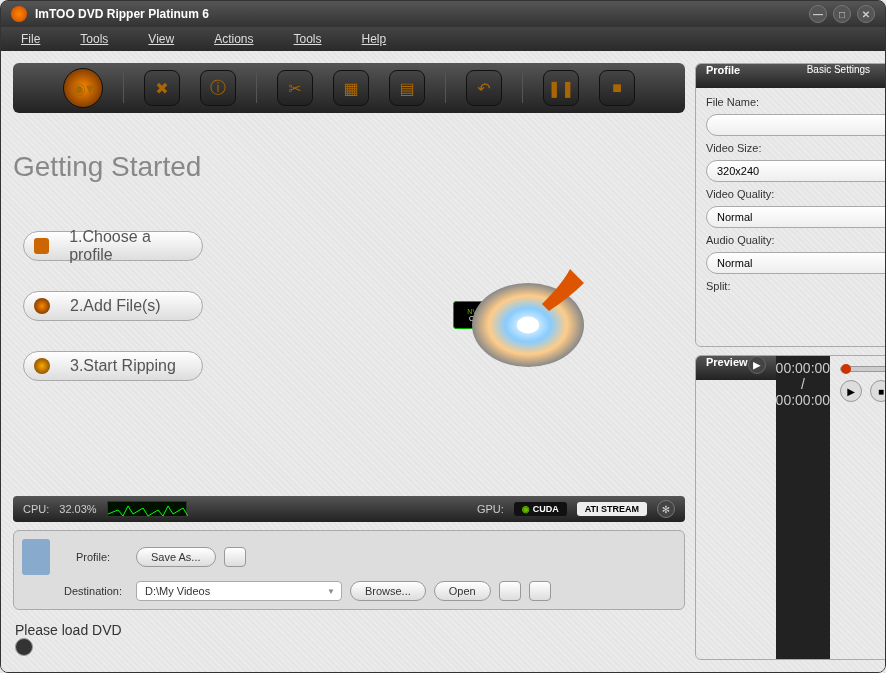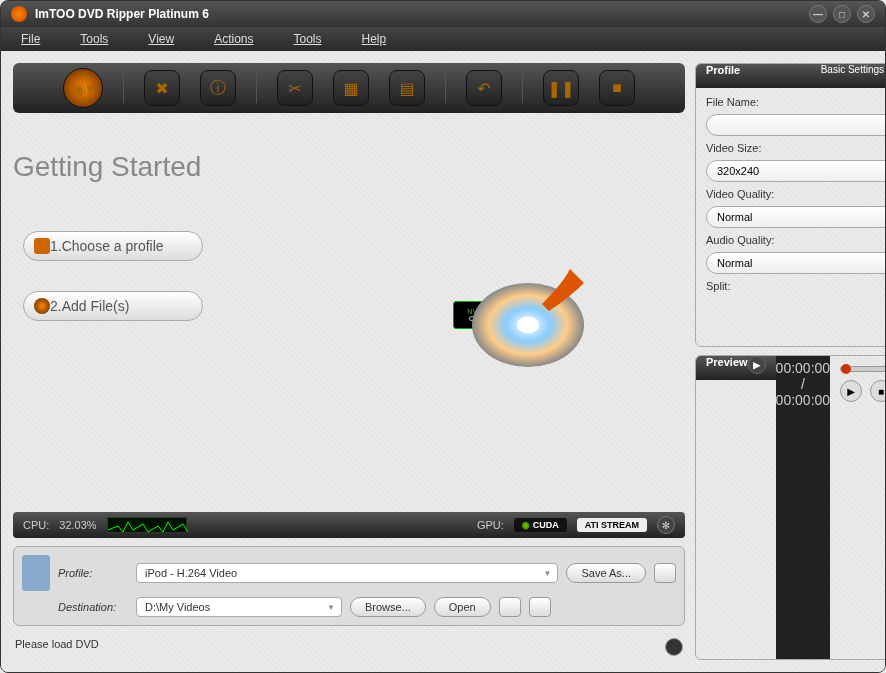"Basic Settings" span { margin-right: 0 -> 14px }
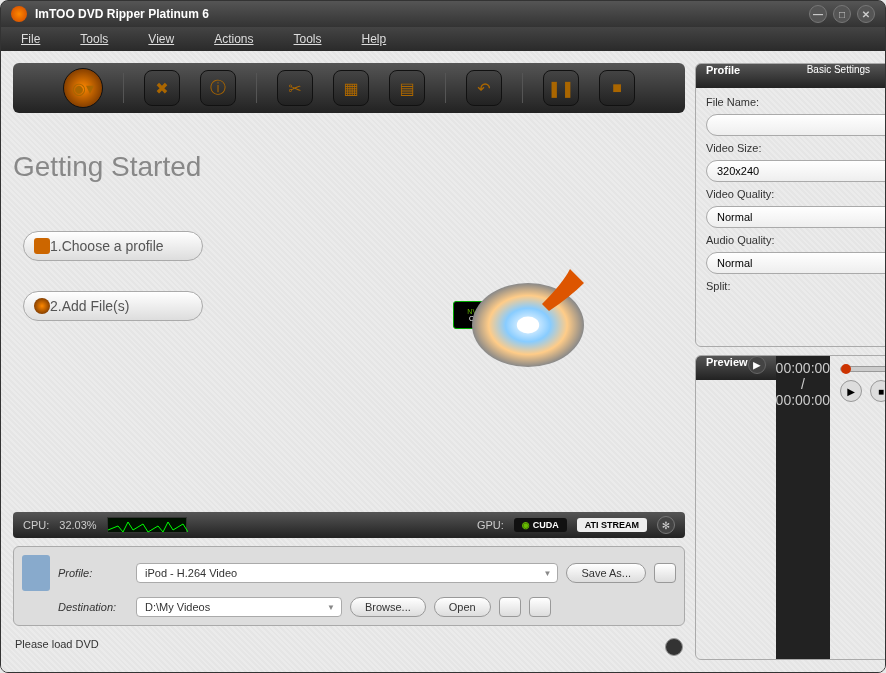"1.Choose a profile" .step { font-size: 14px -> 16px; gap: 0 -> 20px }
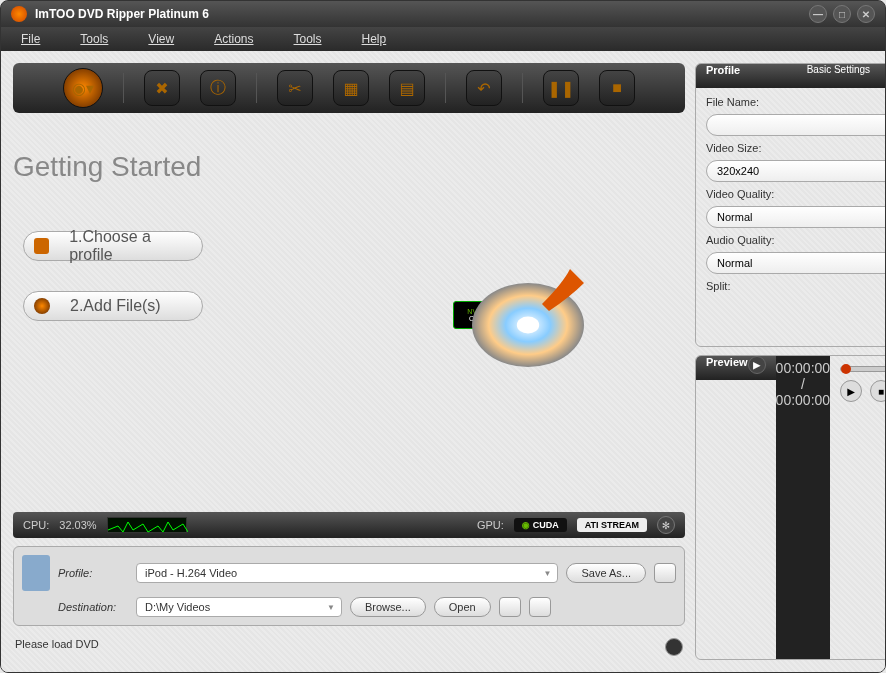"3.Start Ripping" div.step { html: none -> <div> <div></div> <span>3.Start Ripping</span> </div> }
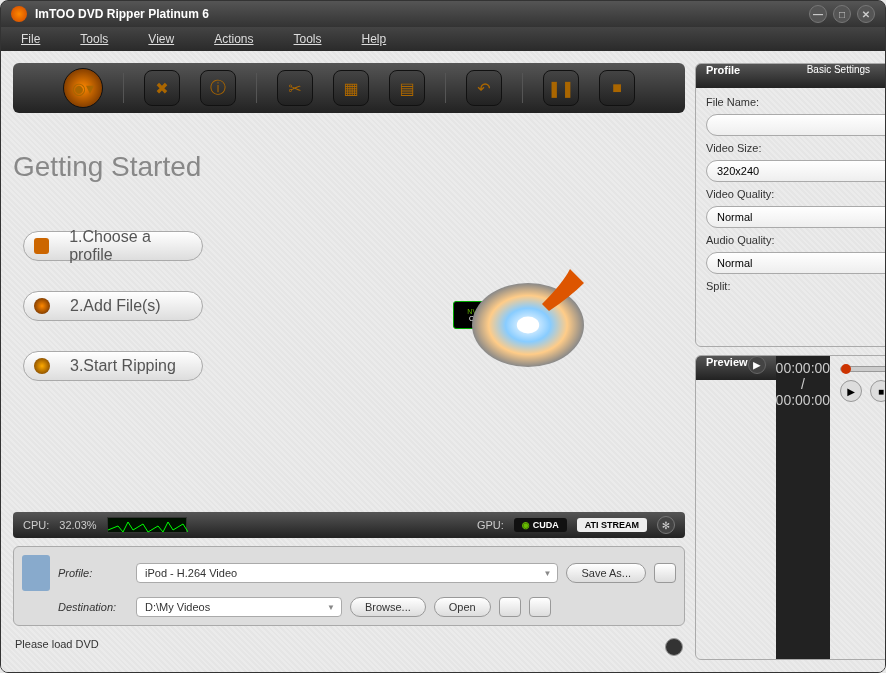"Profile:" .ctrlrow .lbl { font-style: italic -> none; text-align: left -> center }
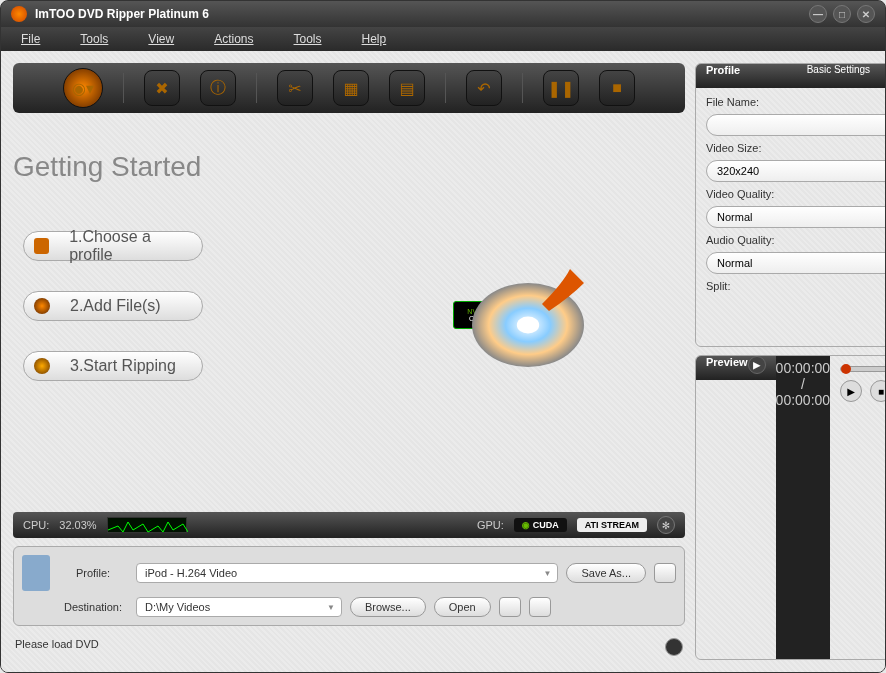"iPod - H.264 Video" div.widesel { html: <div> <span>iPod - H.264 Video</span> </div> -> none }
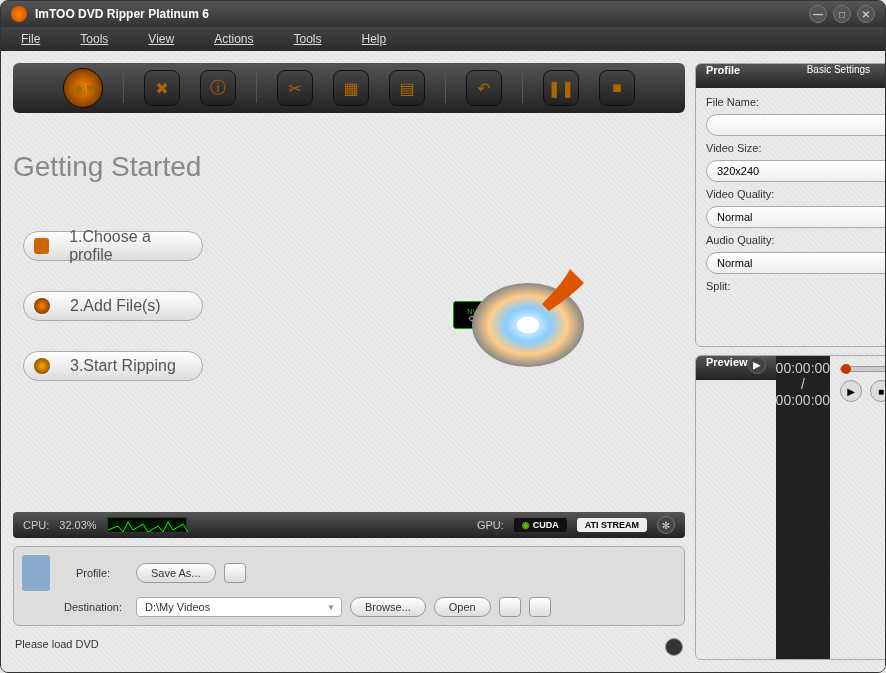"Please load DVD" .statusfoot { flex-direction: none -> column; font-size: 11px -> 14px }
